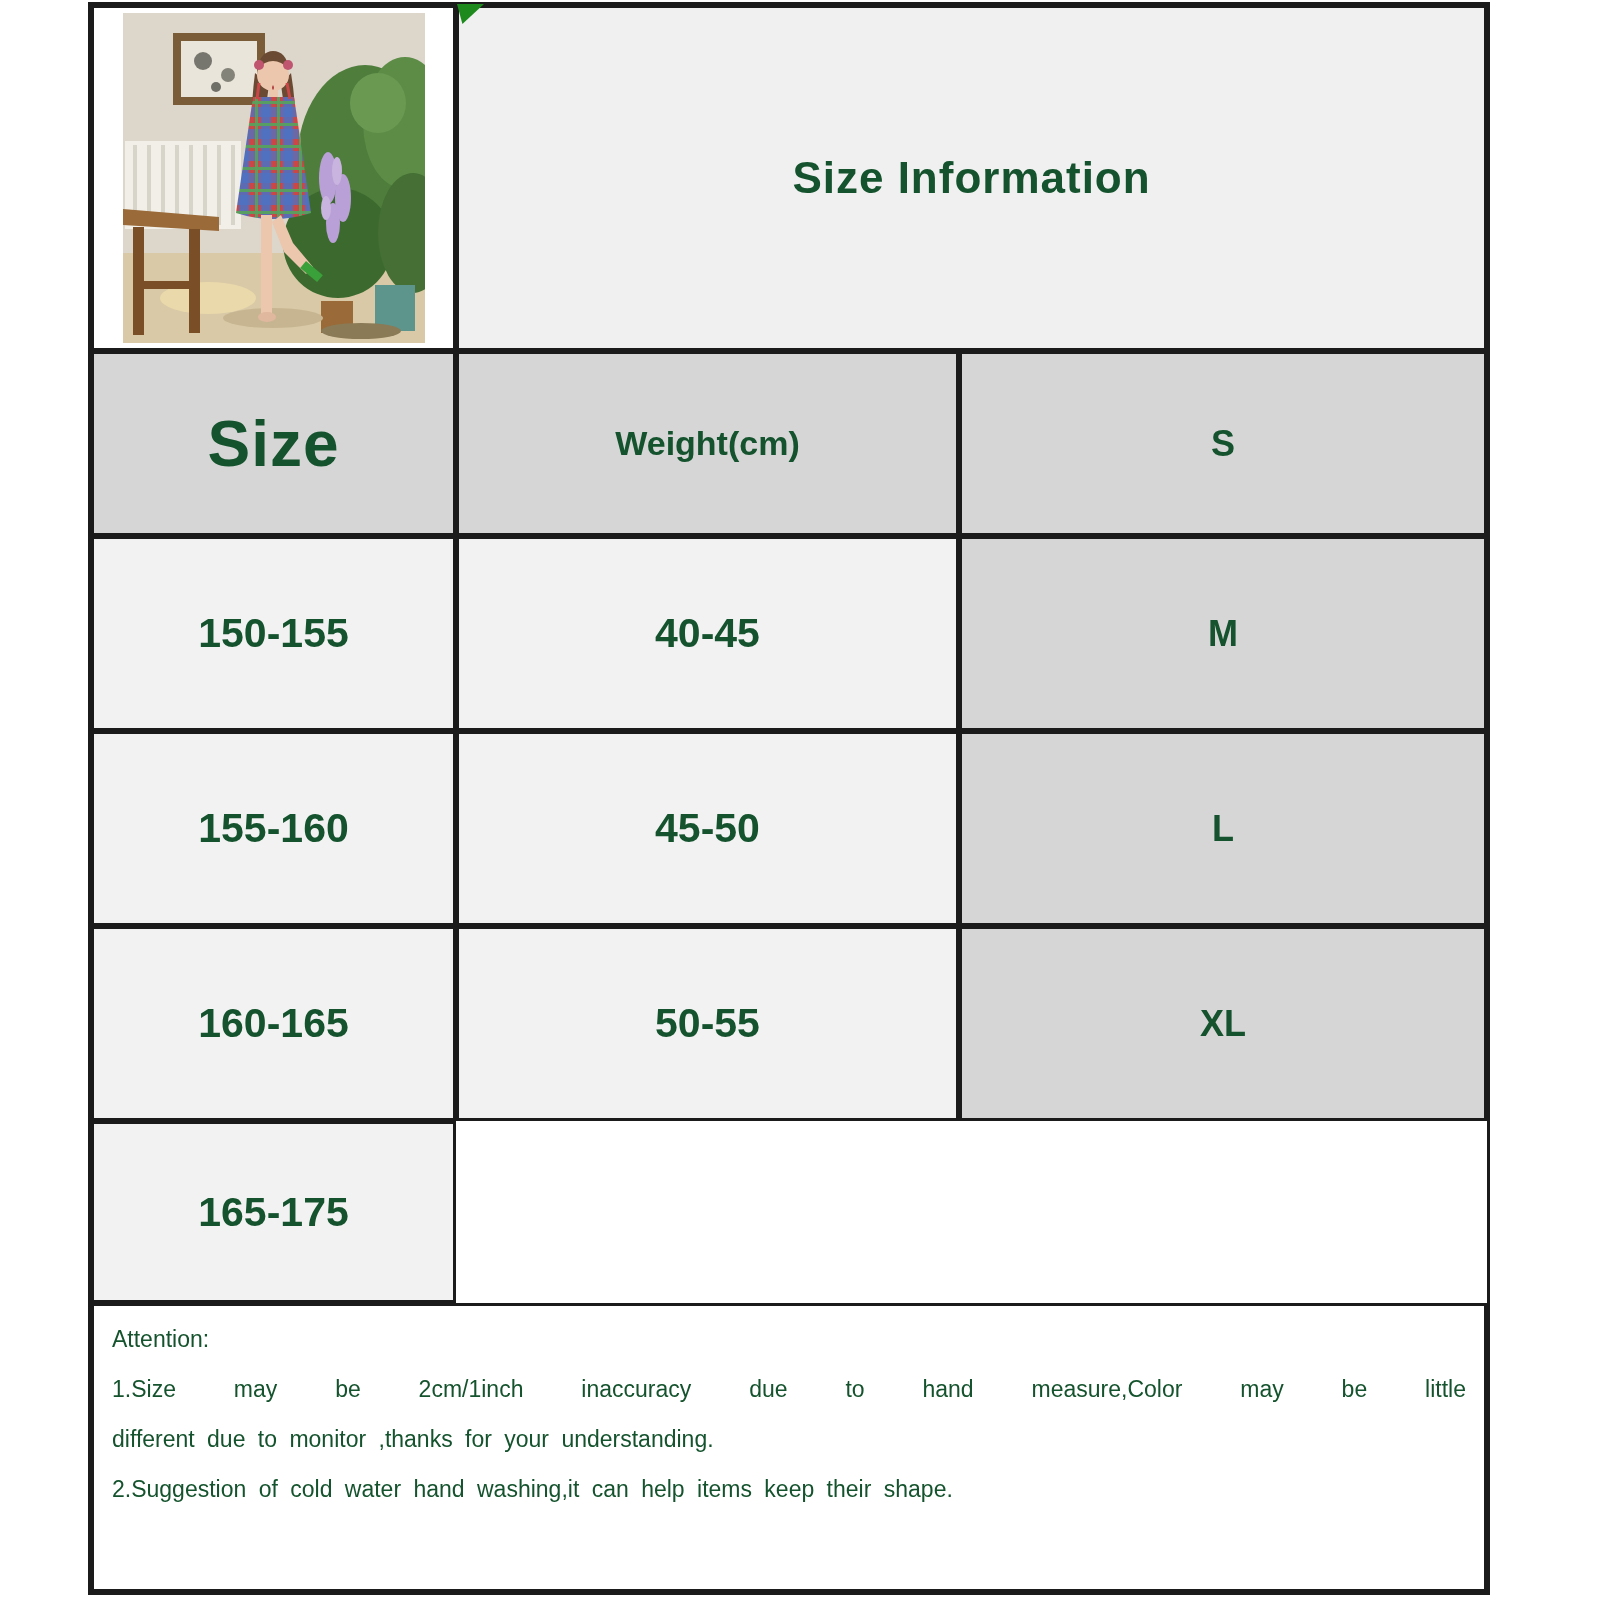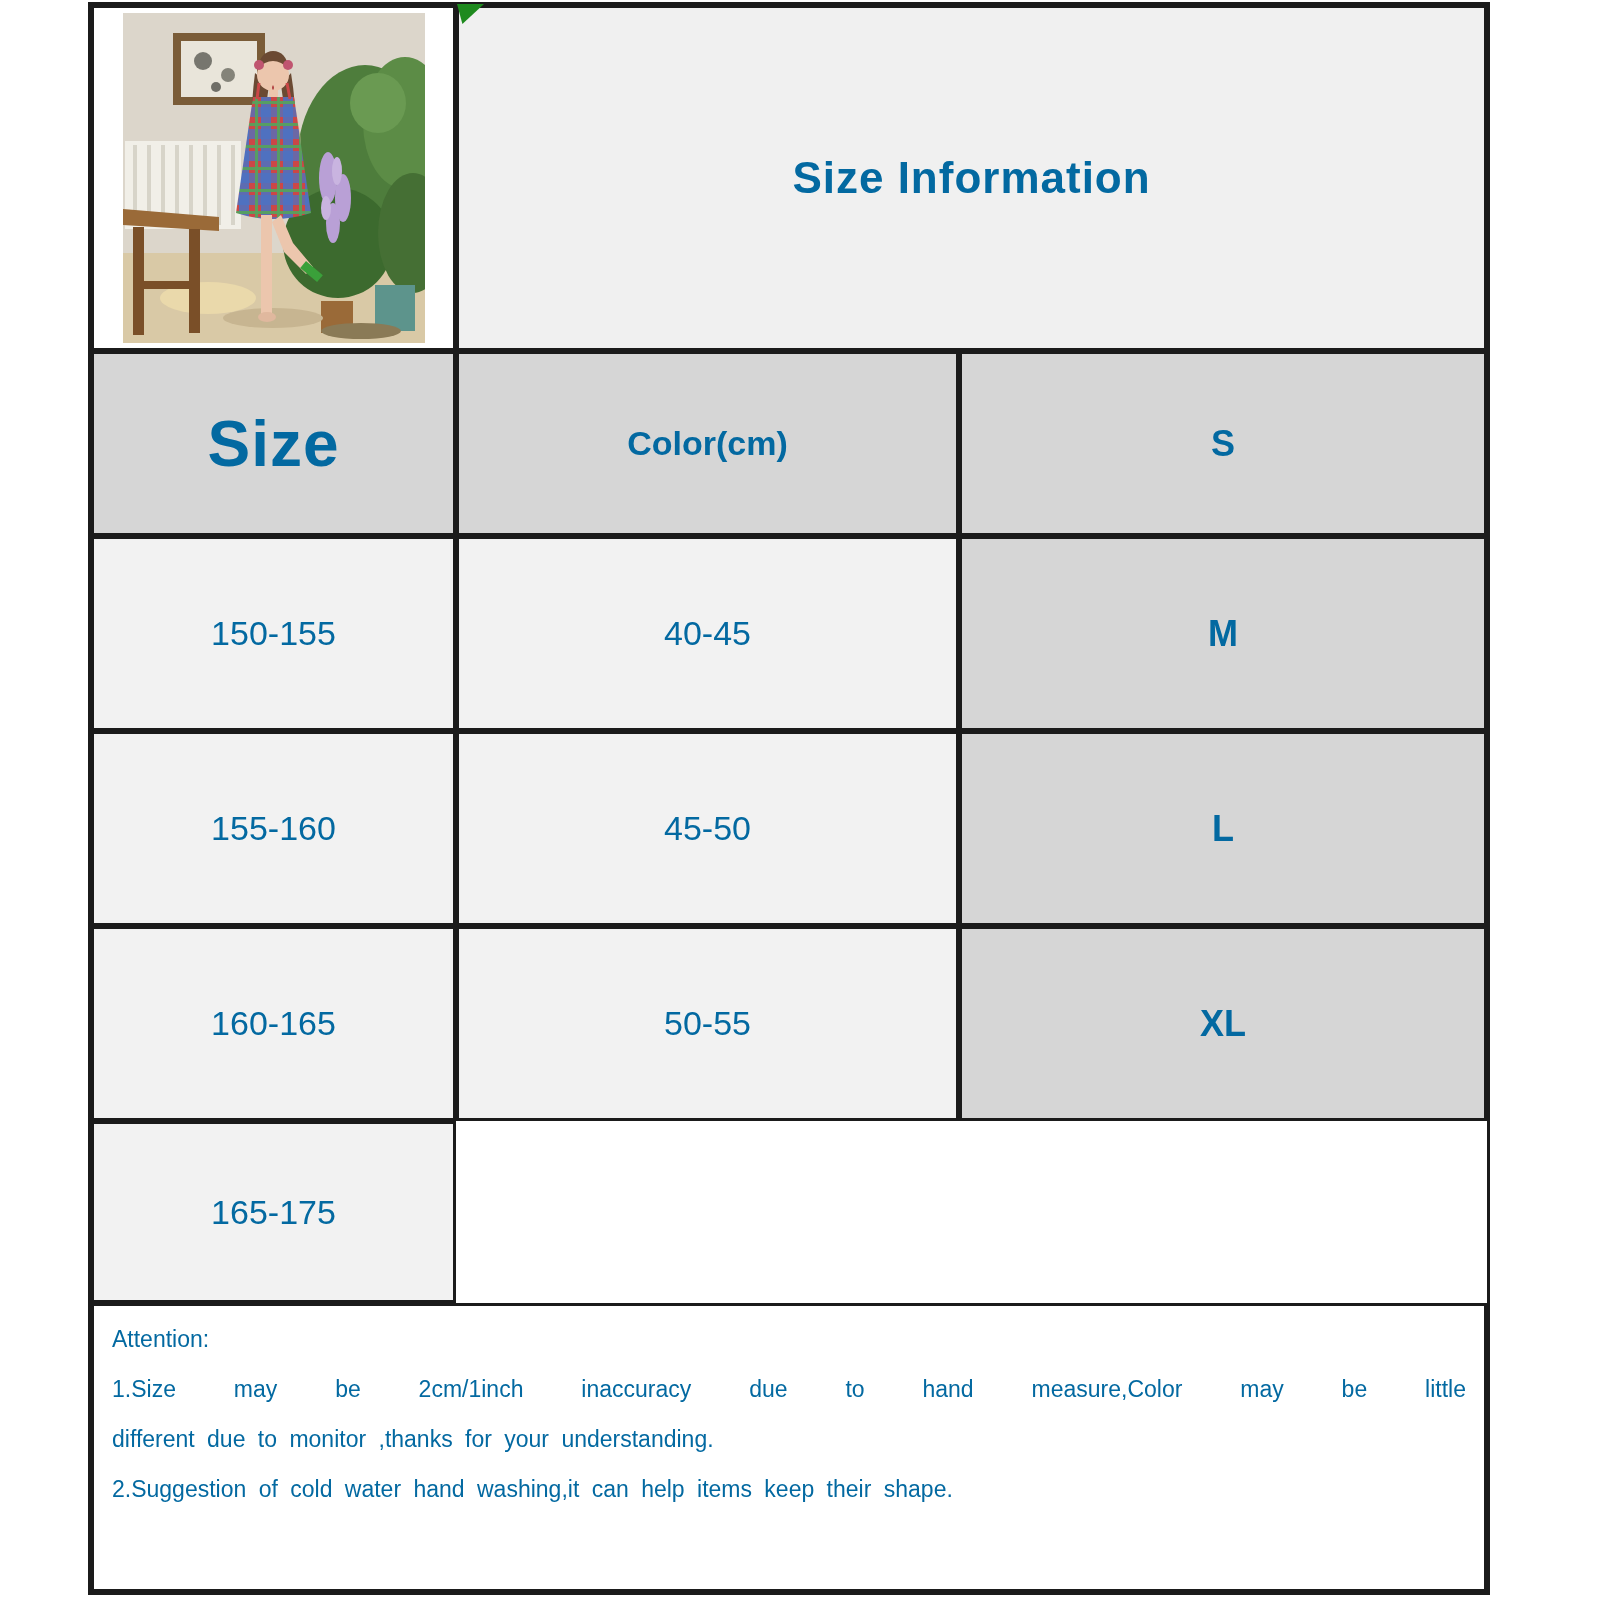"Size Information" .canvas { color: #0369a1 -> #14532d }
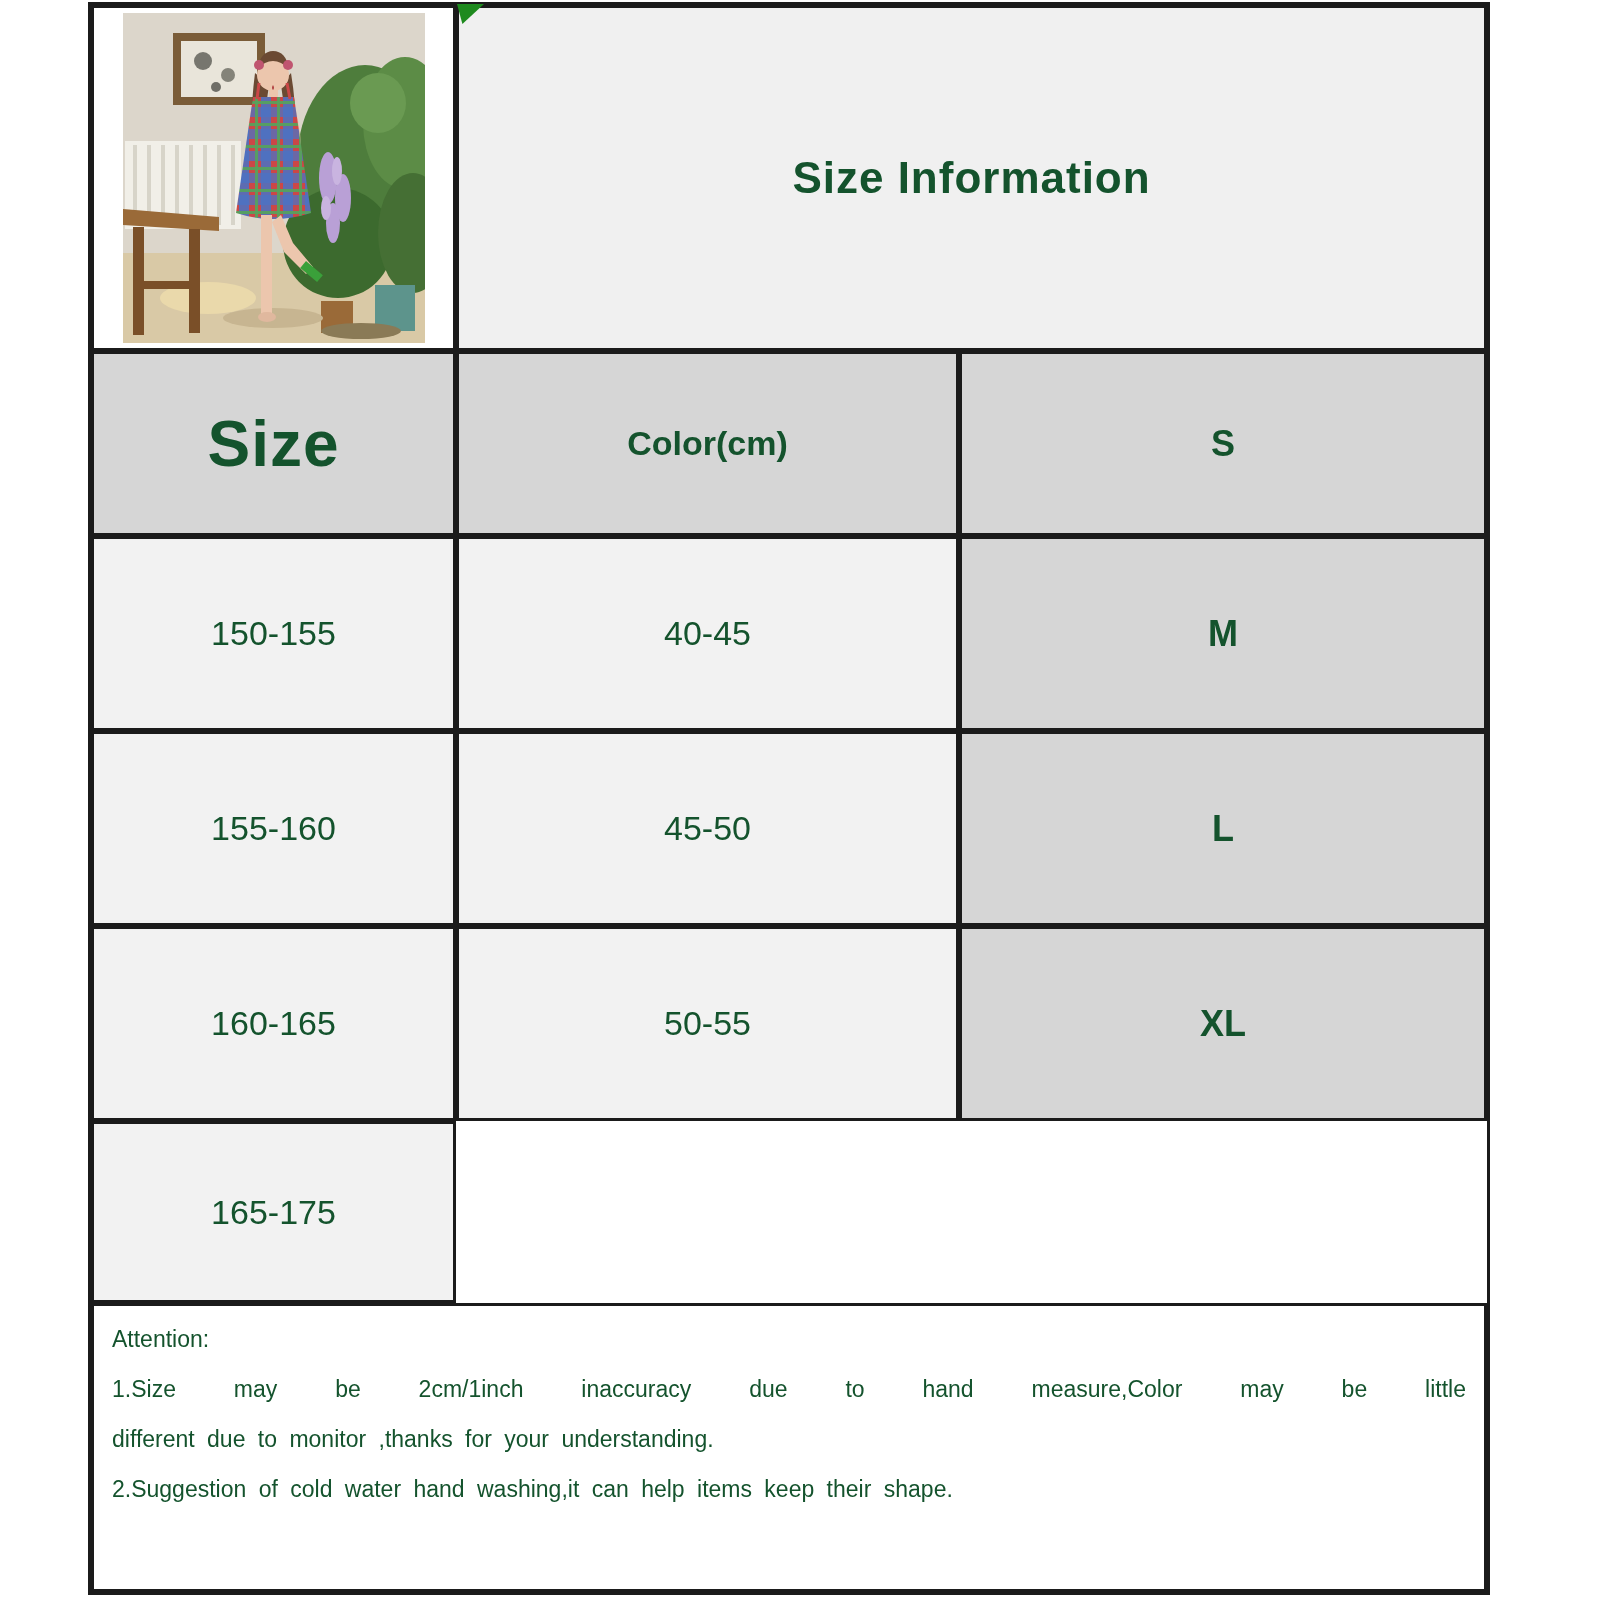"Color(cm)" div.c { text: Color -> Weight }
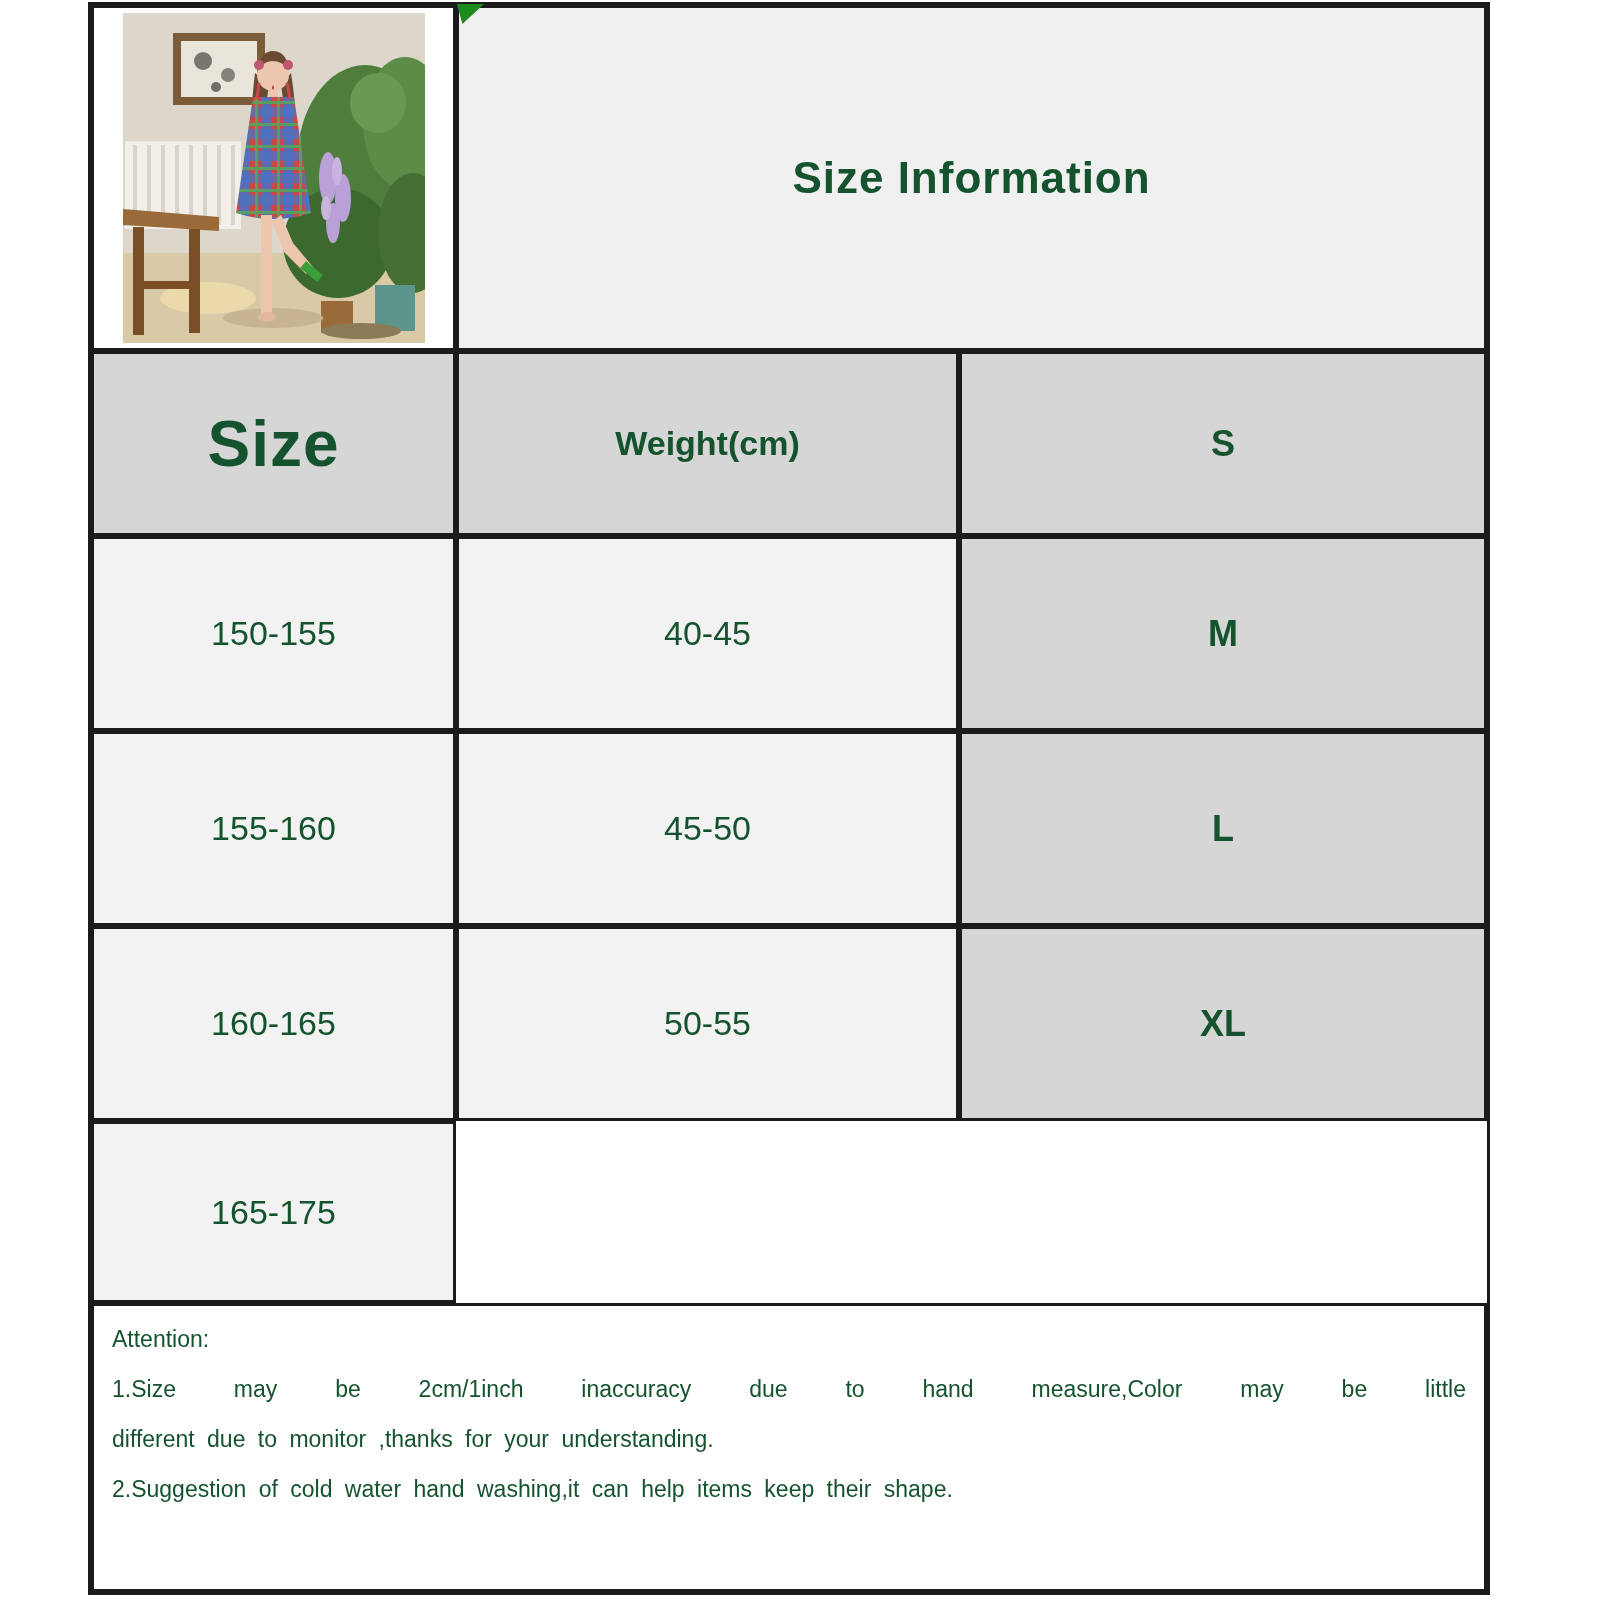"150-155" .val { font-size: 34px -> 41px; font-weight: normal -> bold }
